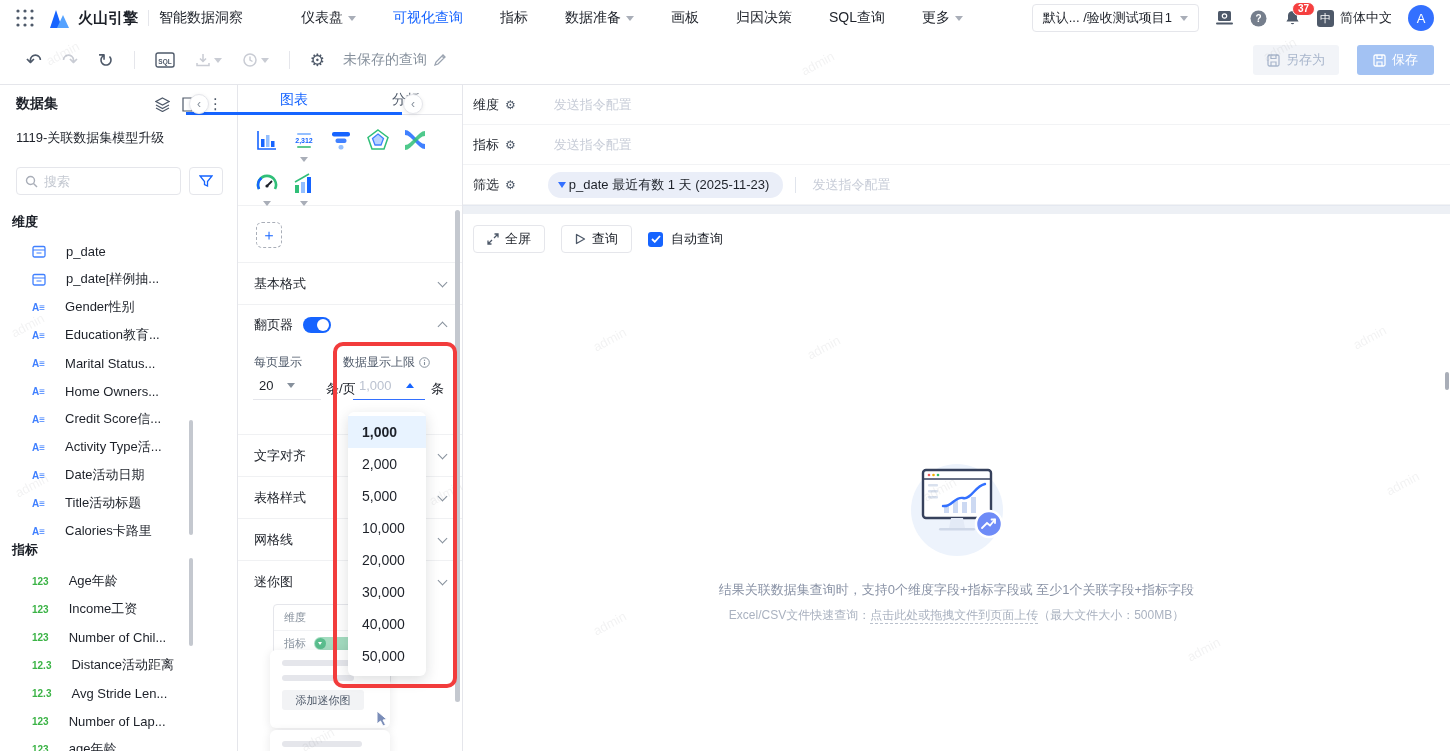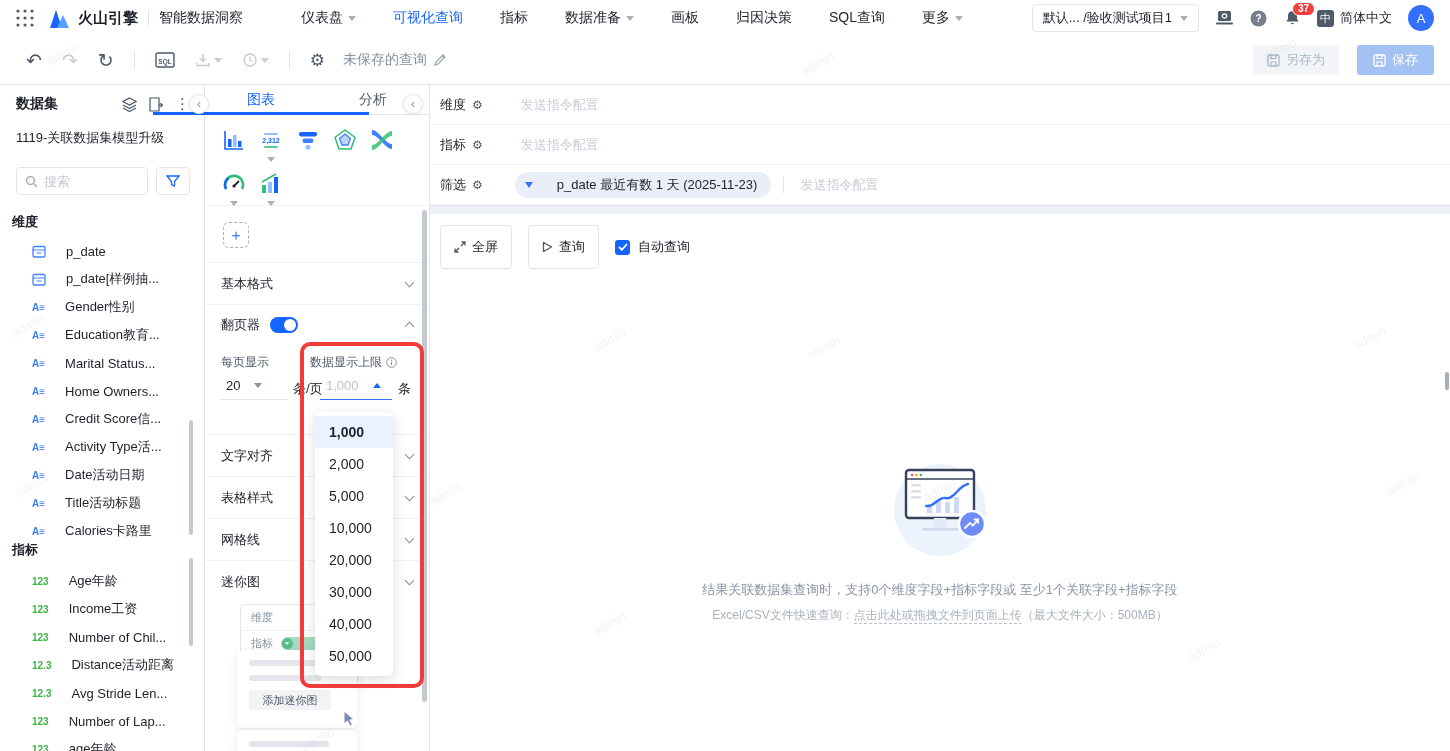"数据集" .dpanel { width: 205px -> 238px }
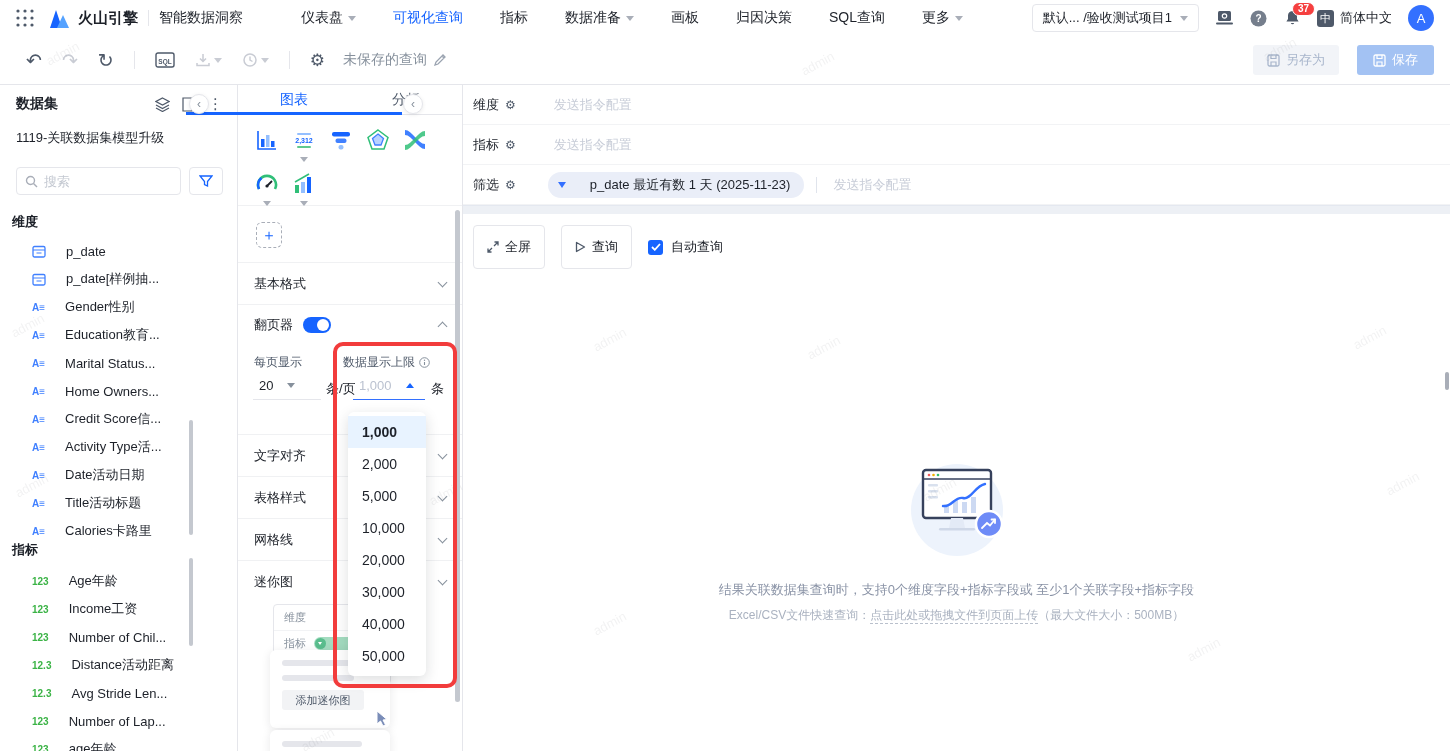"p_date 最近有数 1 天 (2025-11-23)" .chip { gap: 24px -> 3px }
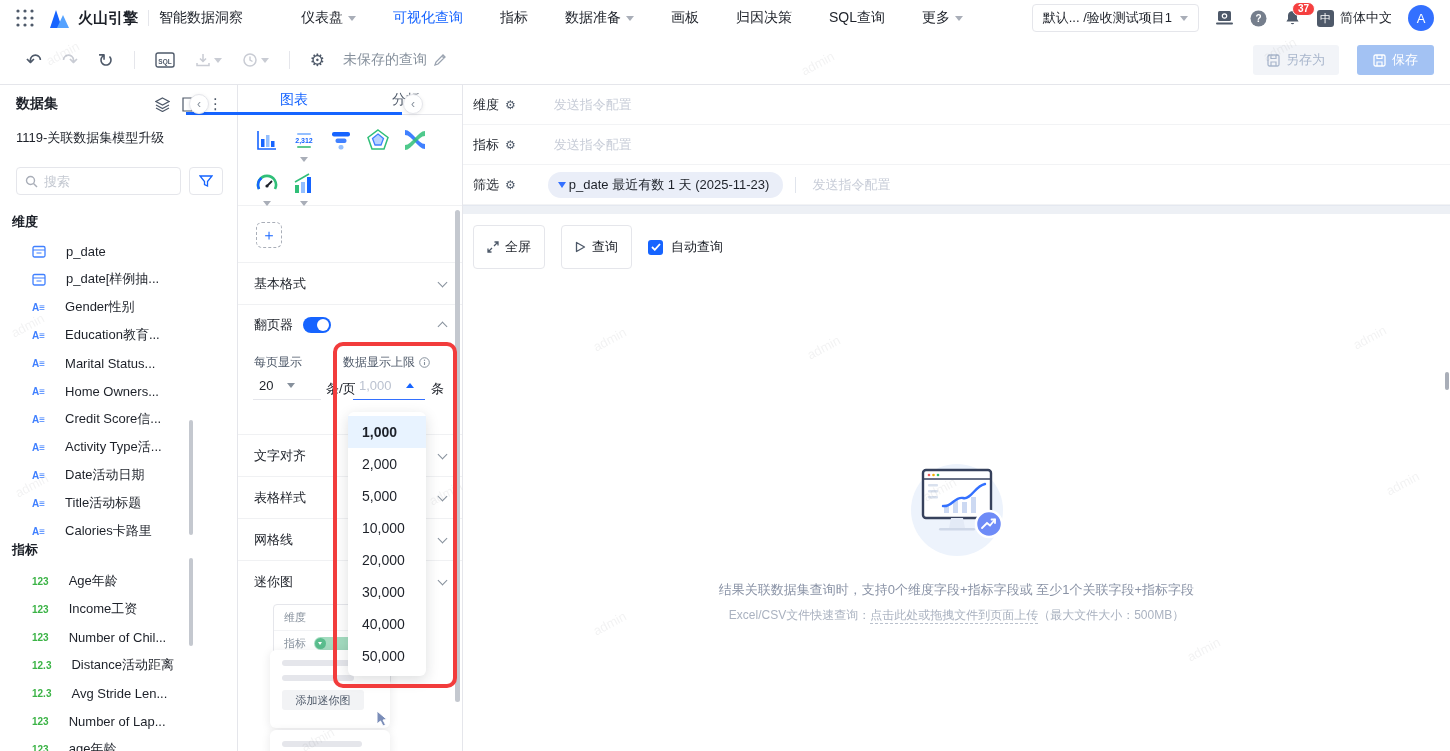"全屏" .o-btn { height: 44px -> 28px }
